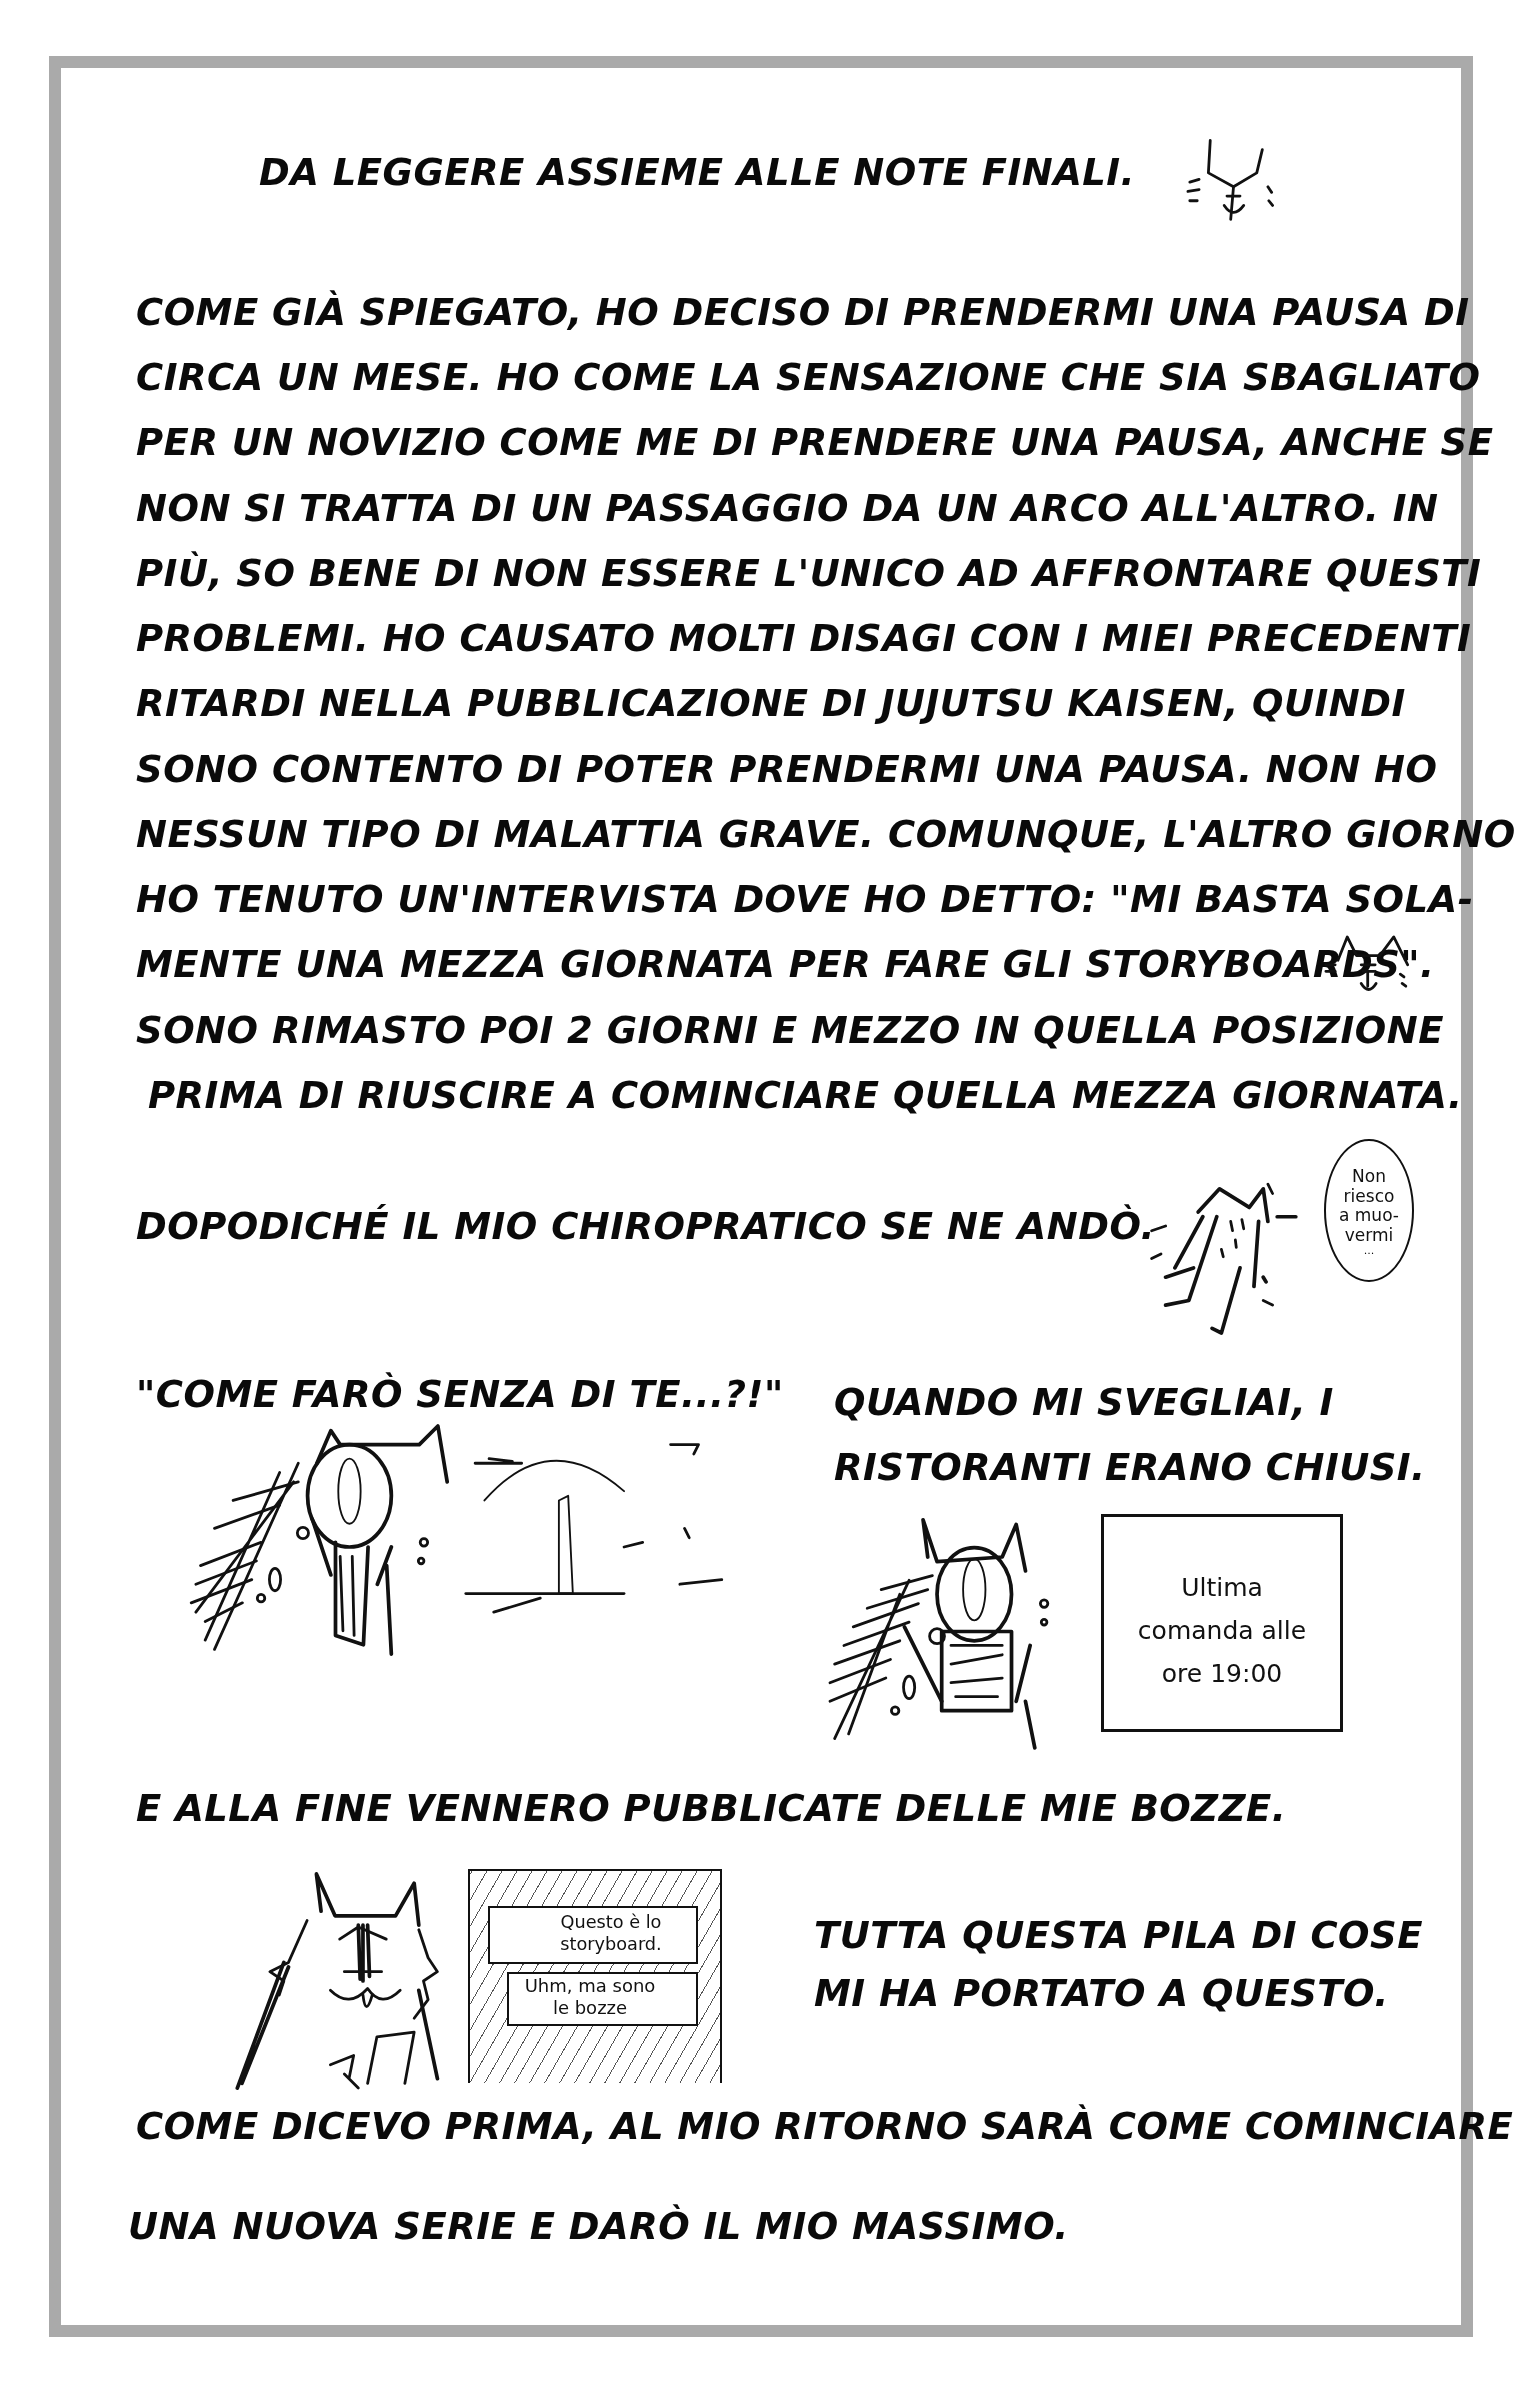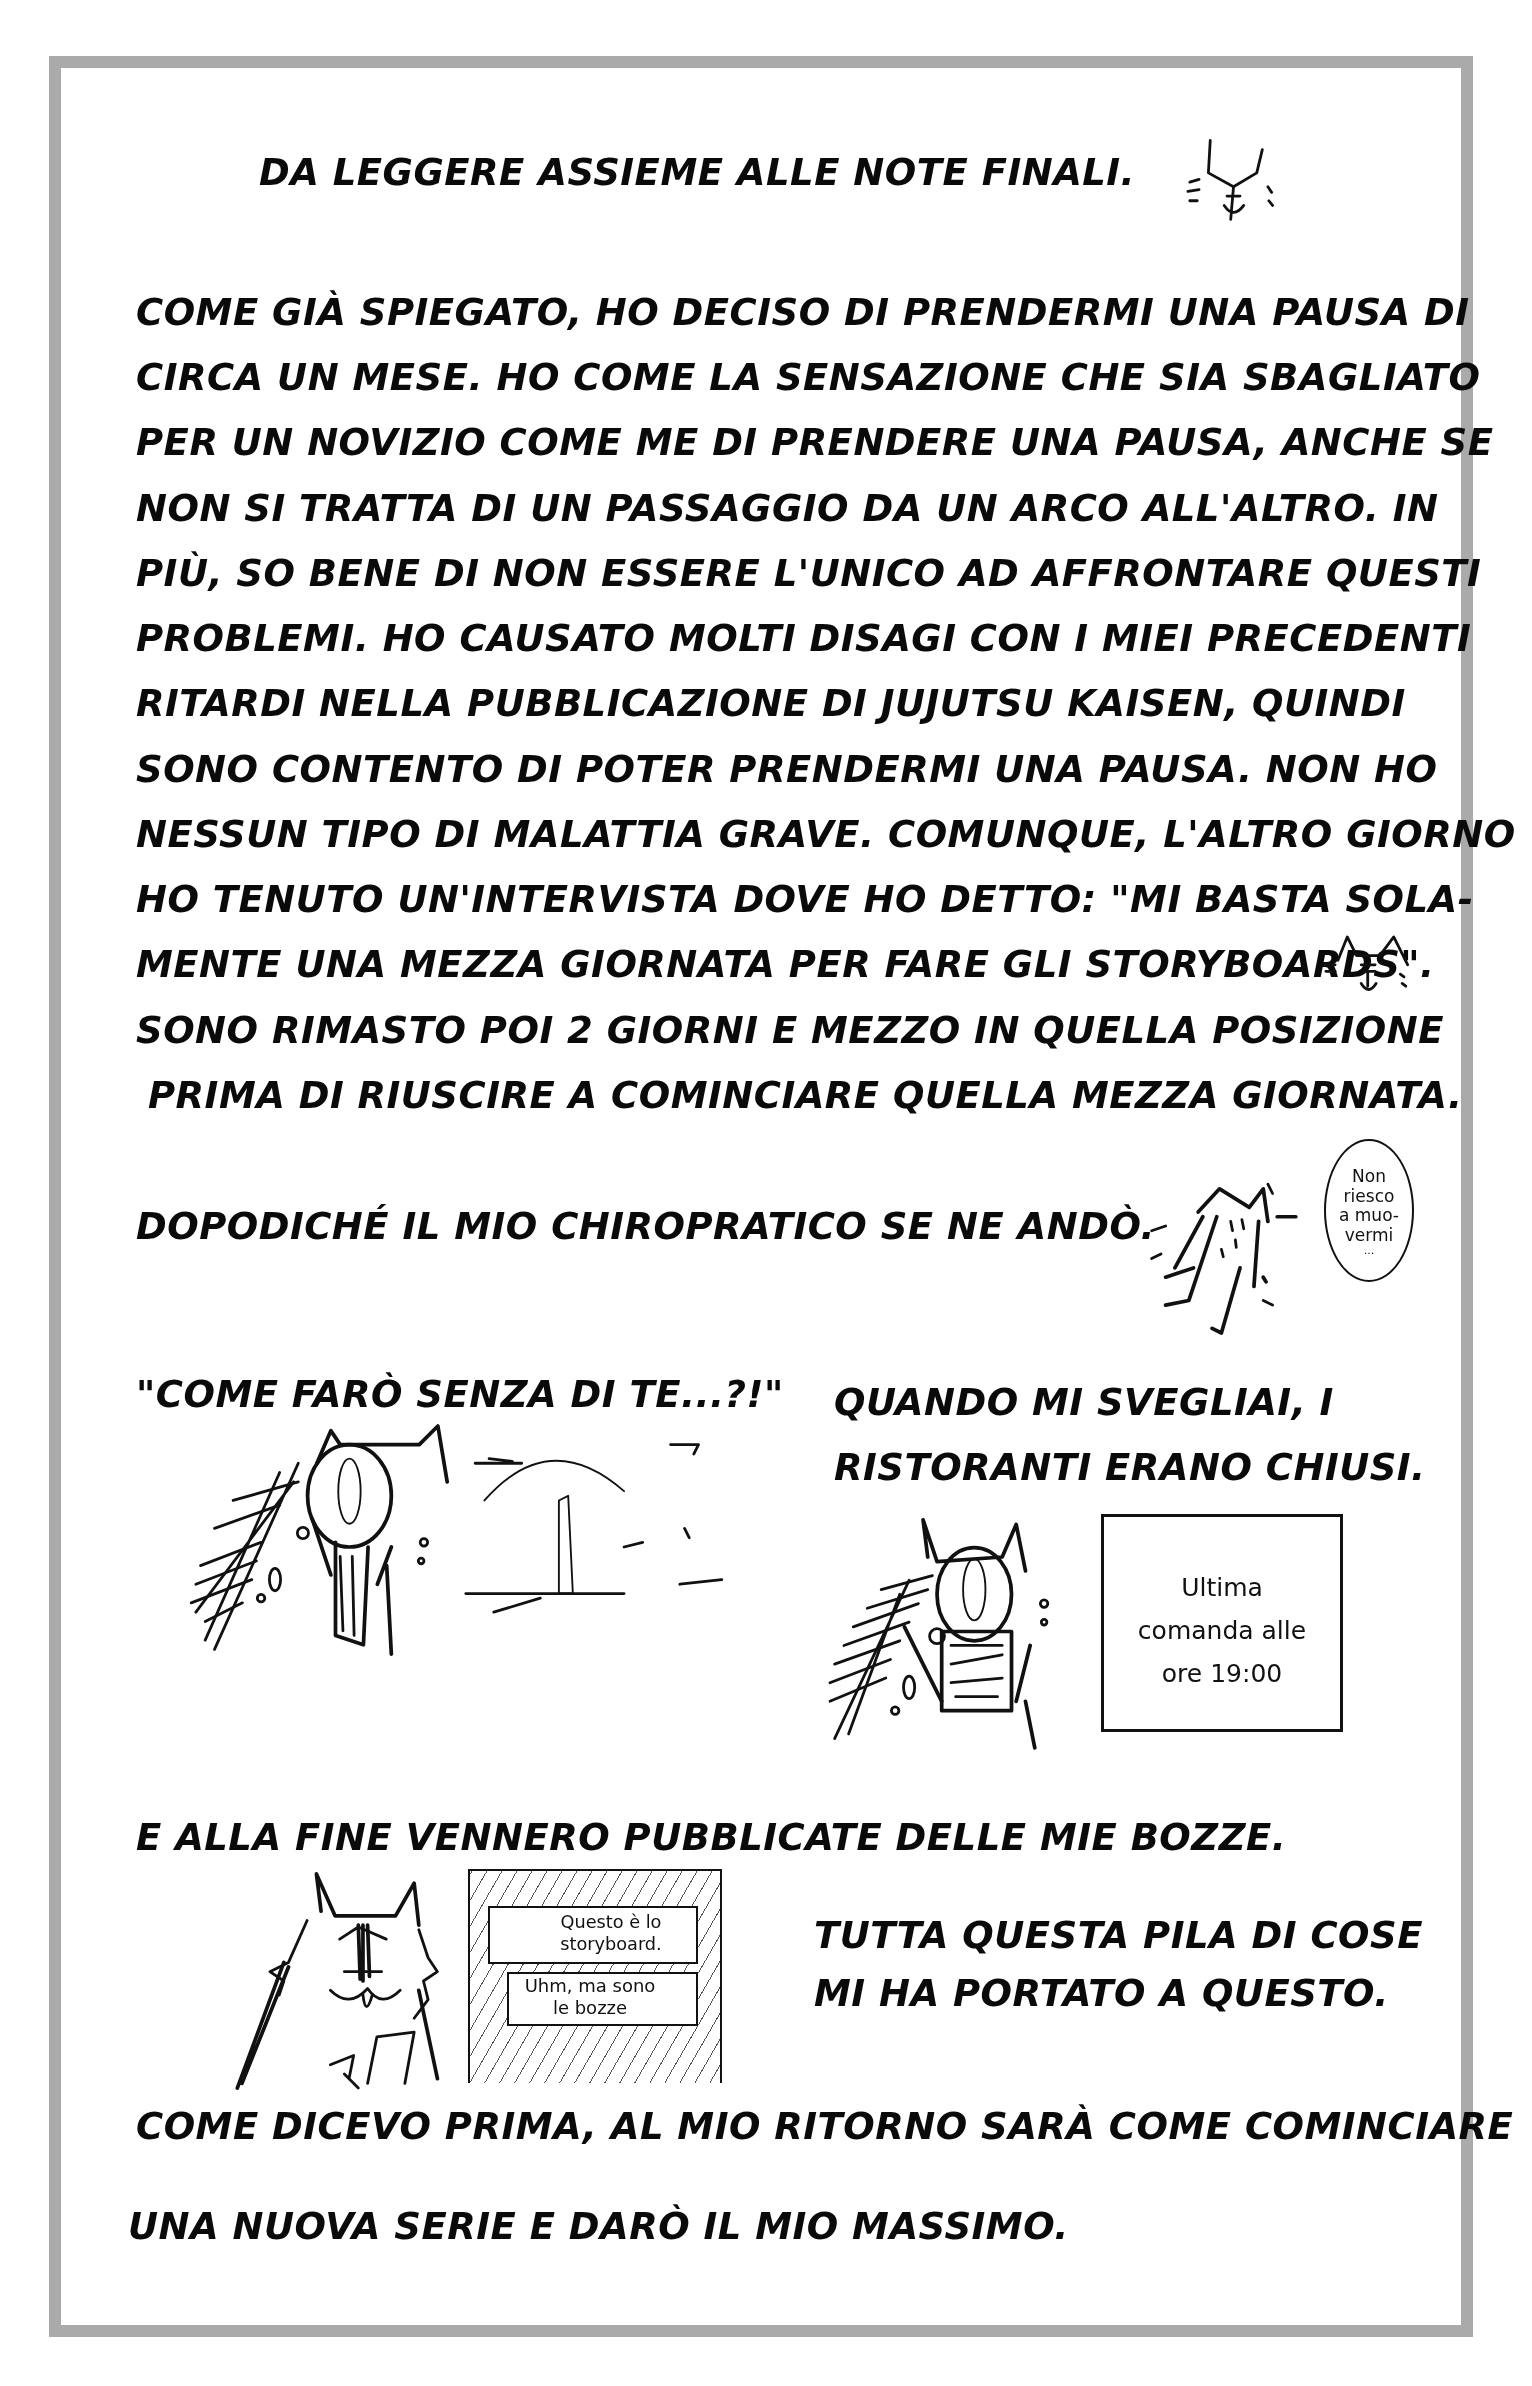"E ALLA FINE VENNERO PUBBLICATE" div.line { margin-top: 29px -> none }
